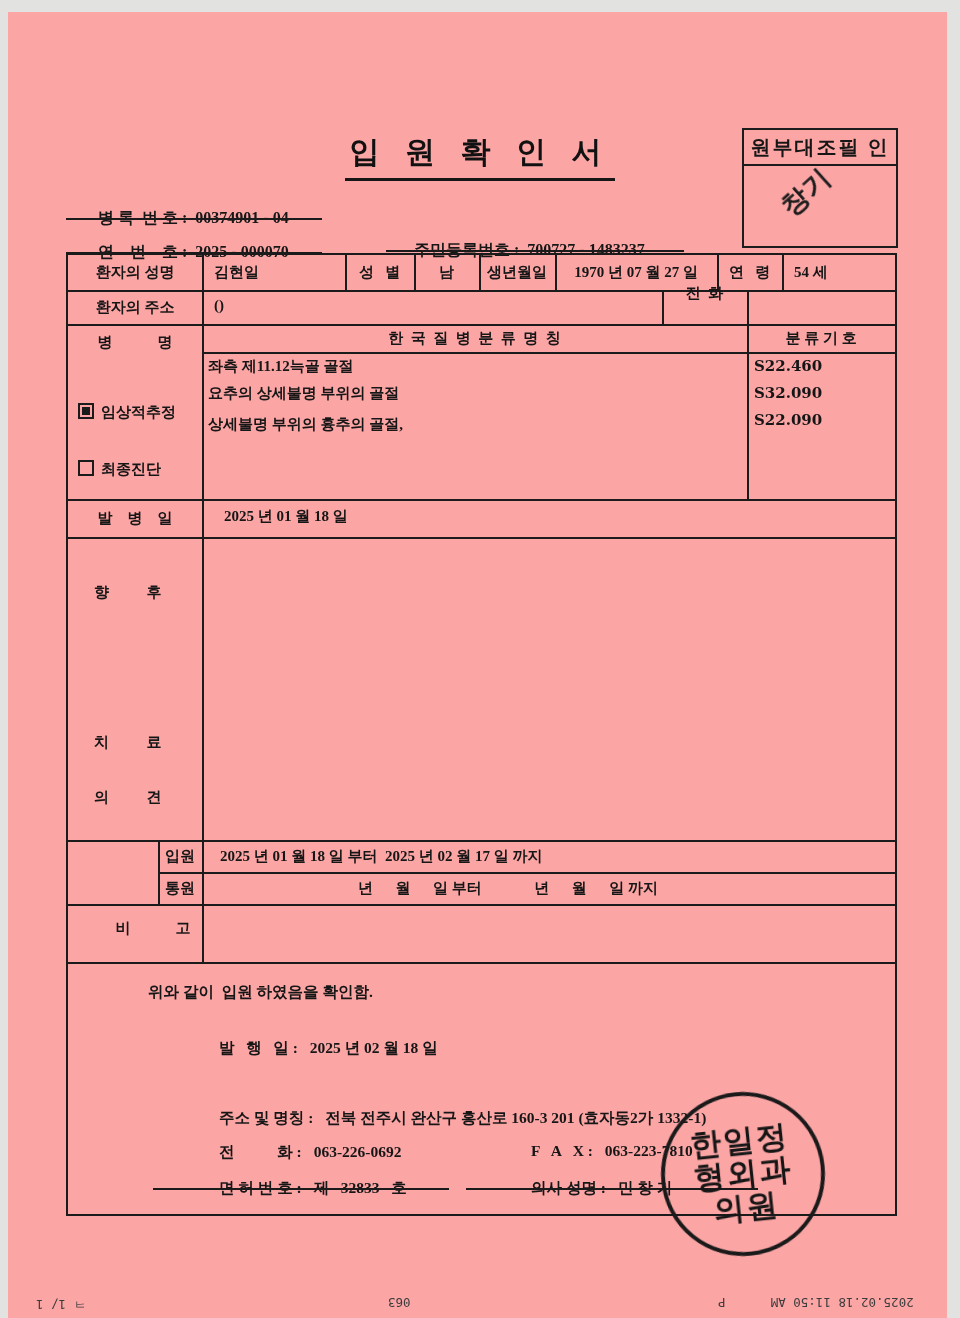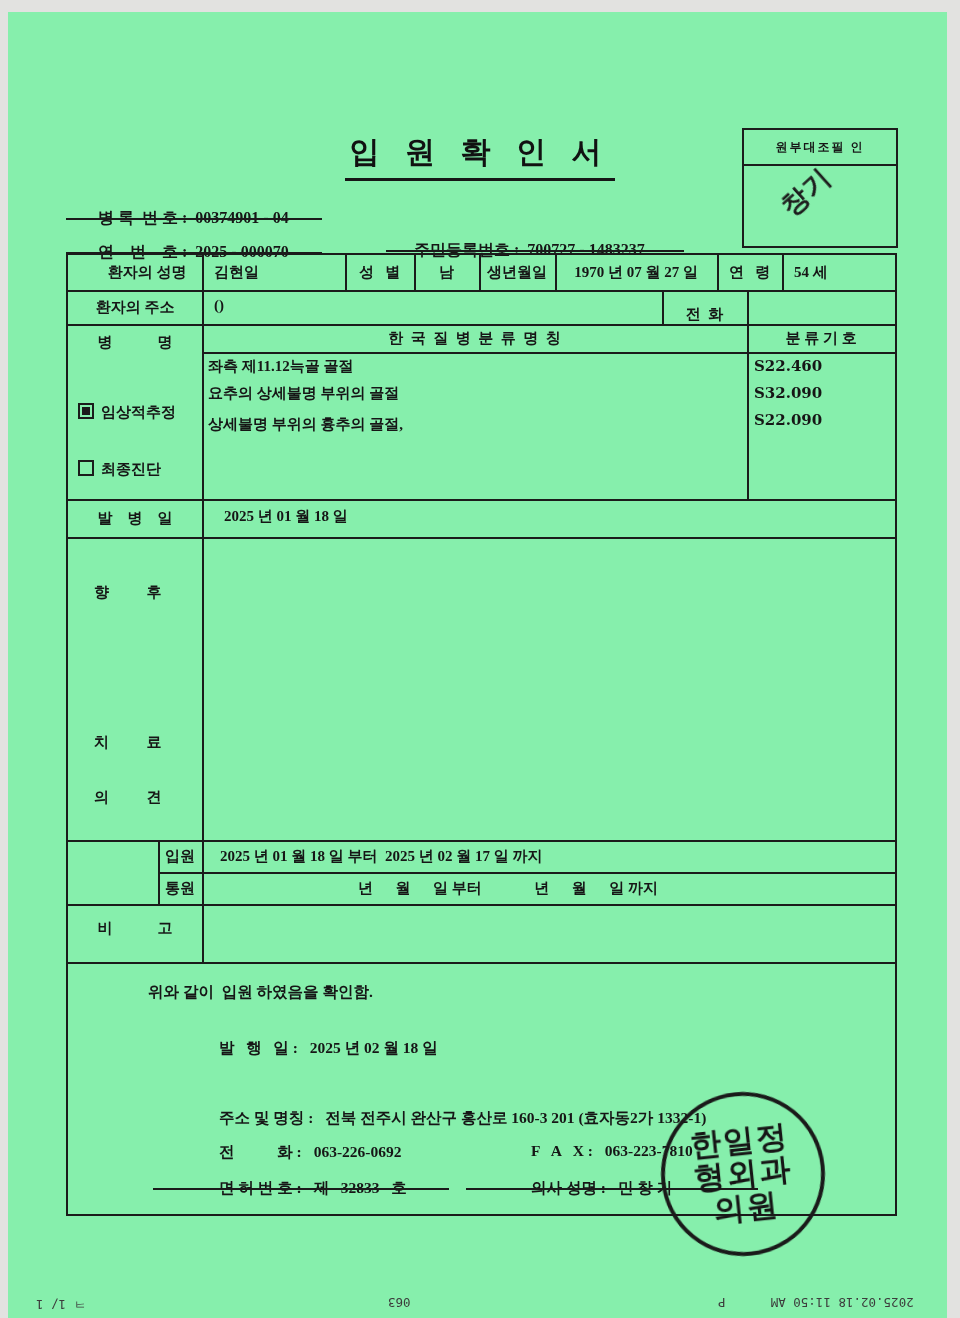"입 원 확 인 서" .page { background: #86efac -> #fca5a5 }
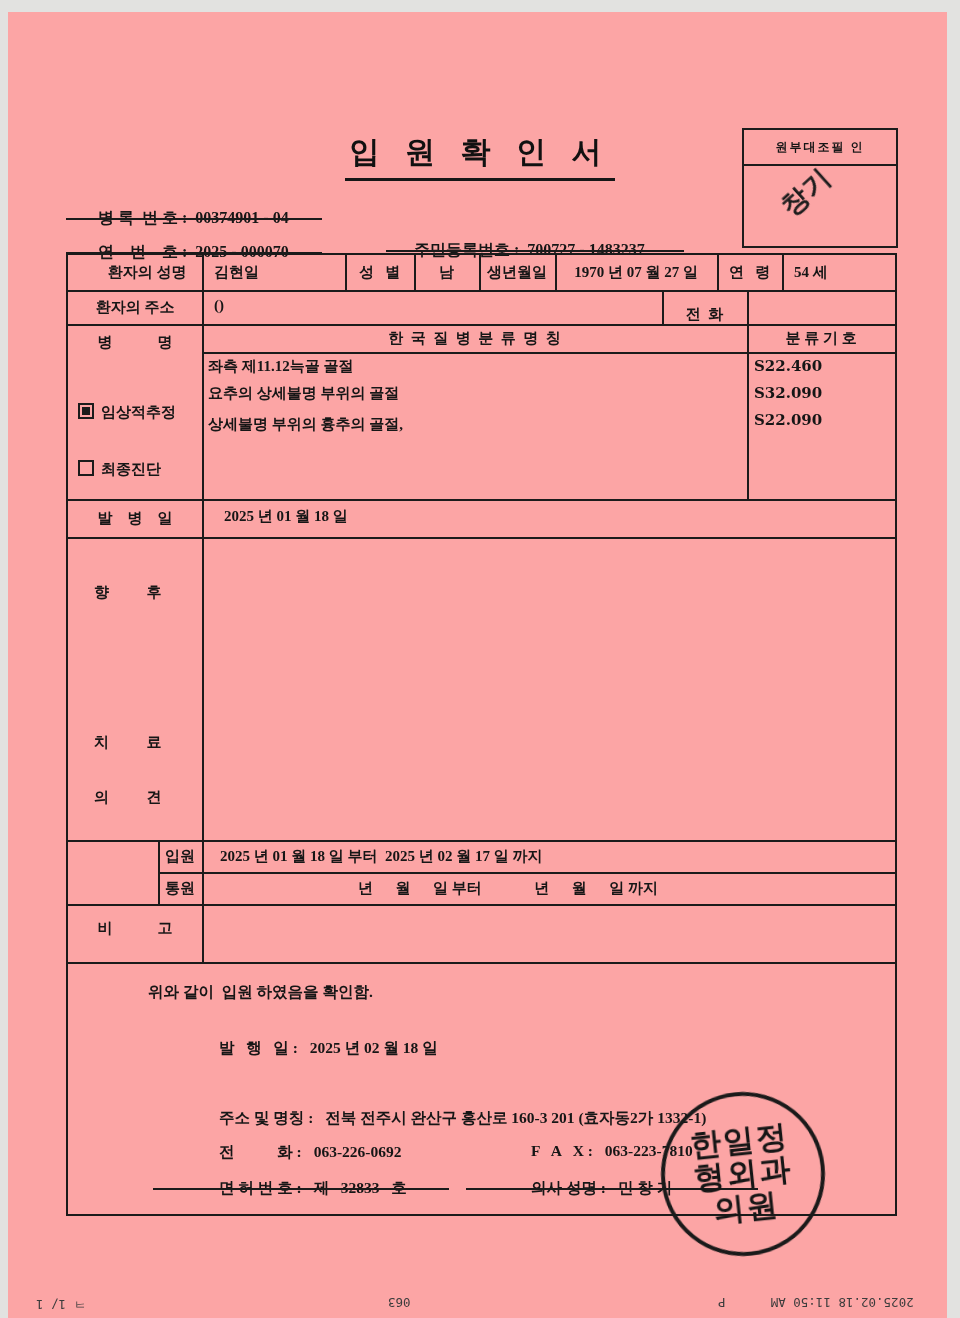"원부대조필 인" .verify-head { font-size: 12px -> 20px }
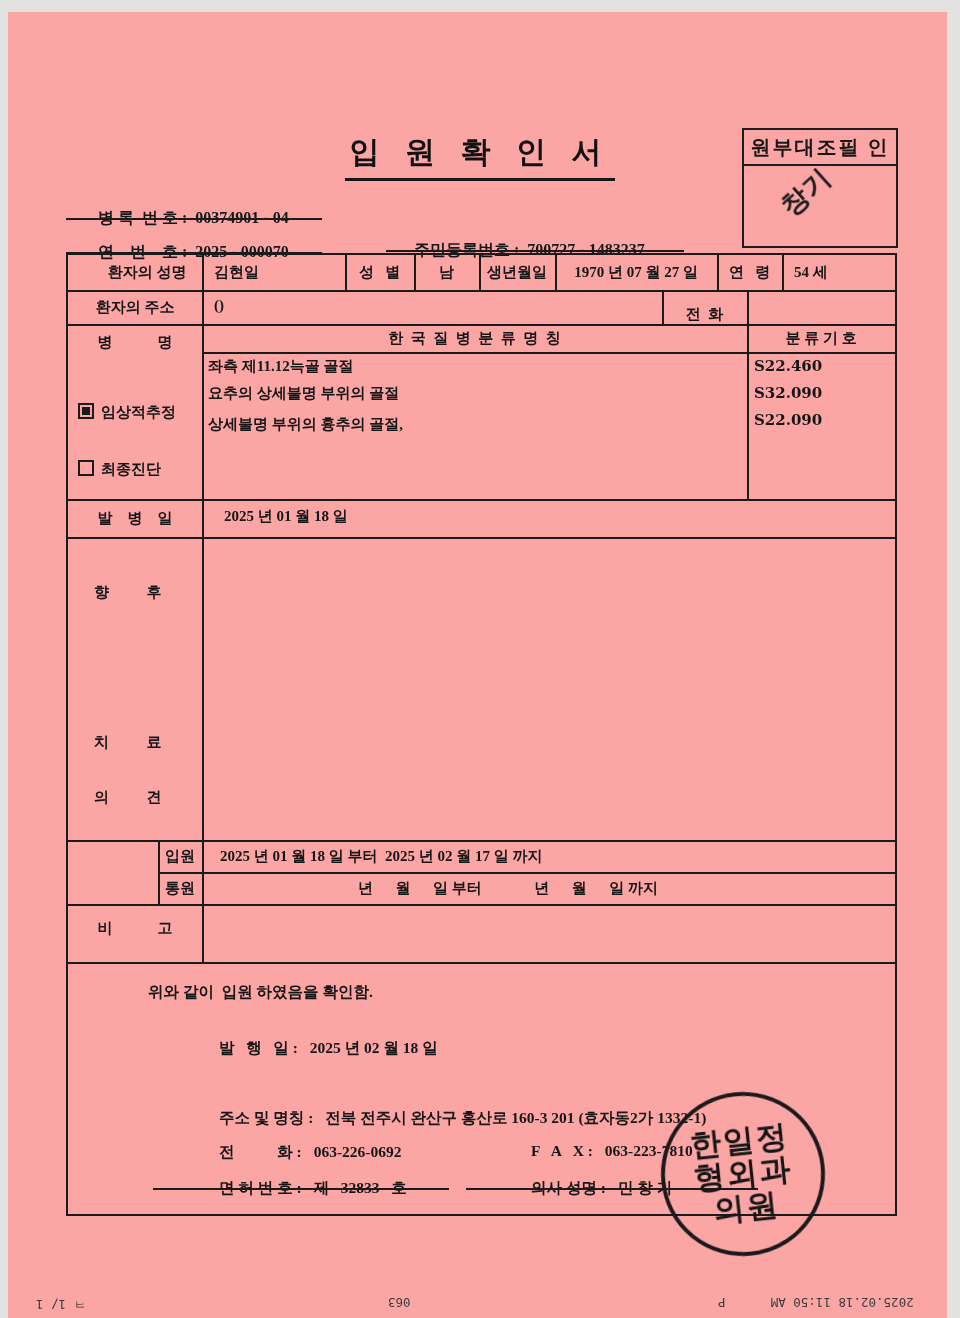"환자의 성명" div.cell { left: 12px -> 0 }
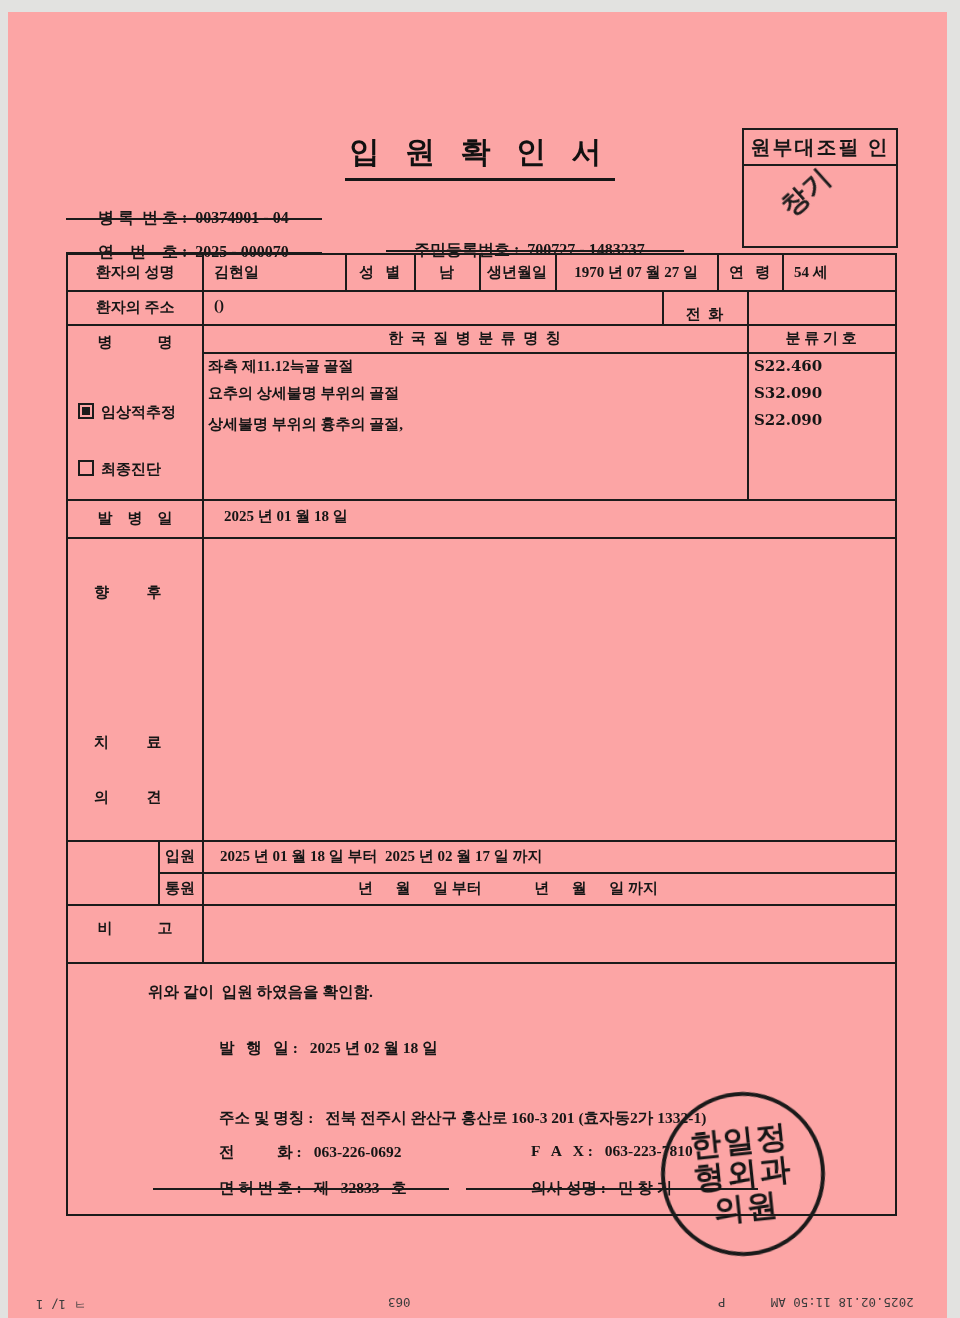"전 화" div.cell { top: 42px -> 21px }
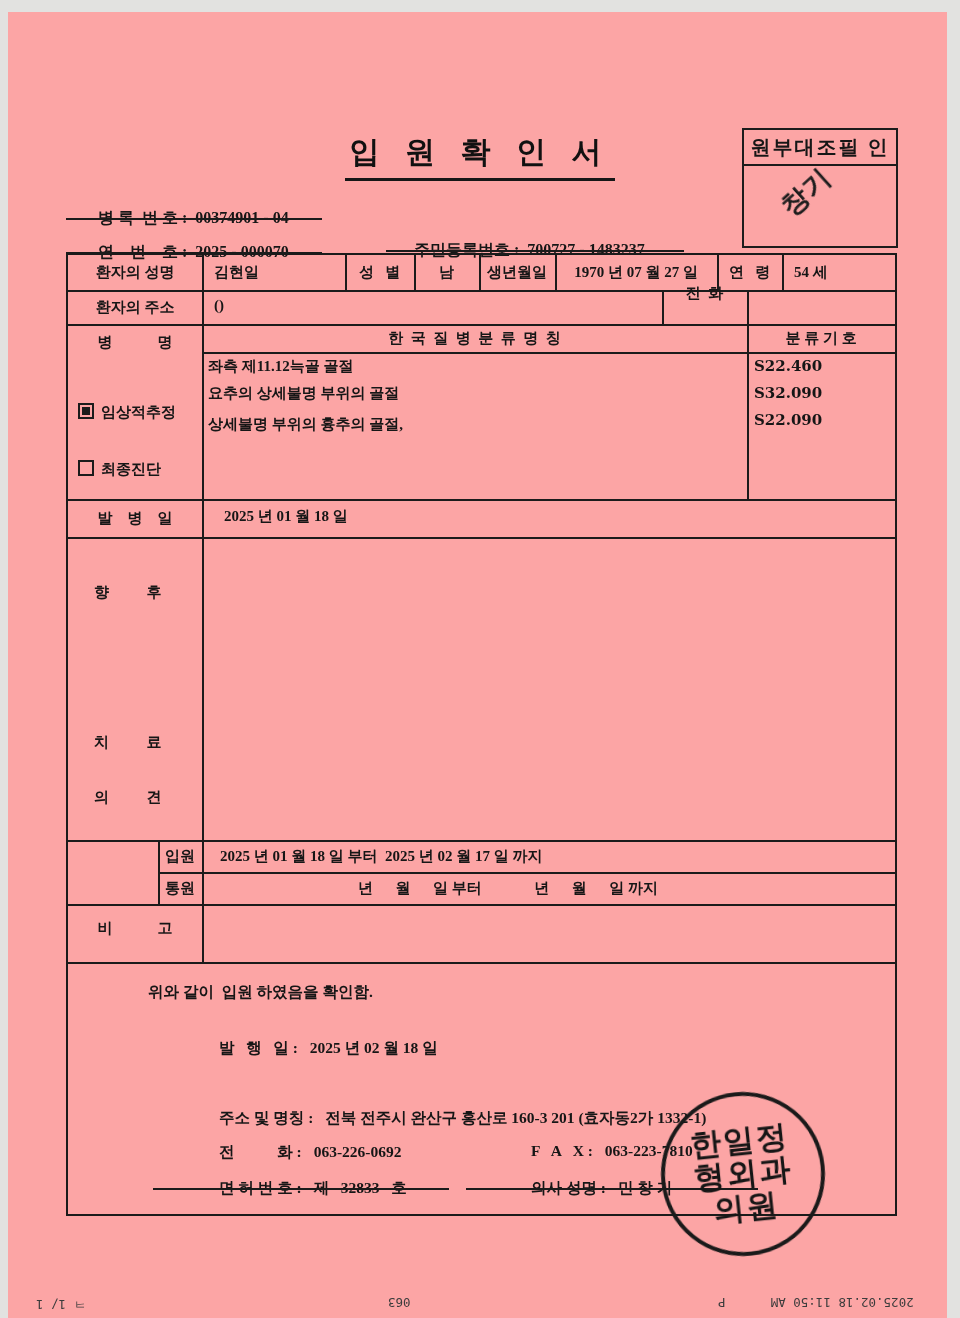"비 고" div.cell { padding-left: none -> 18px }
